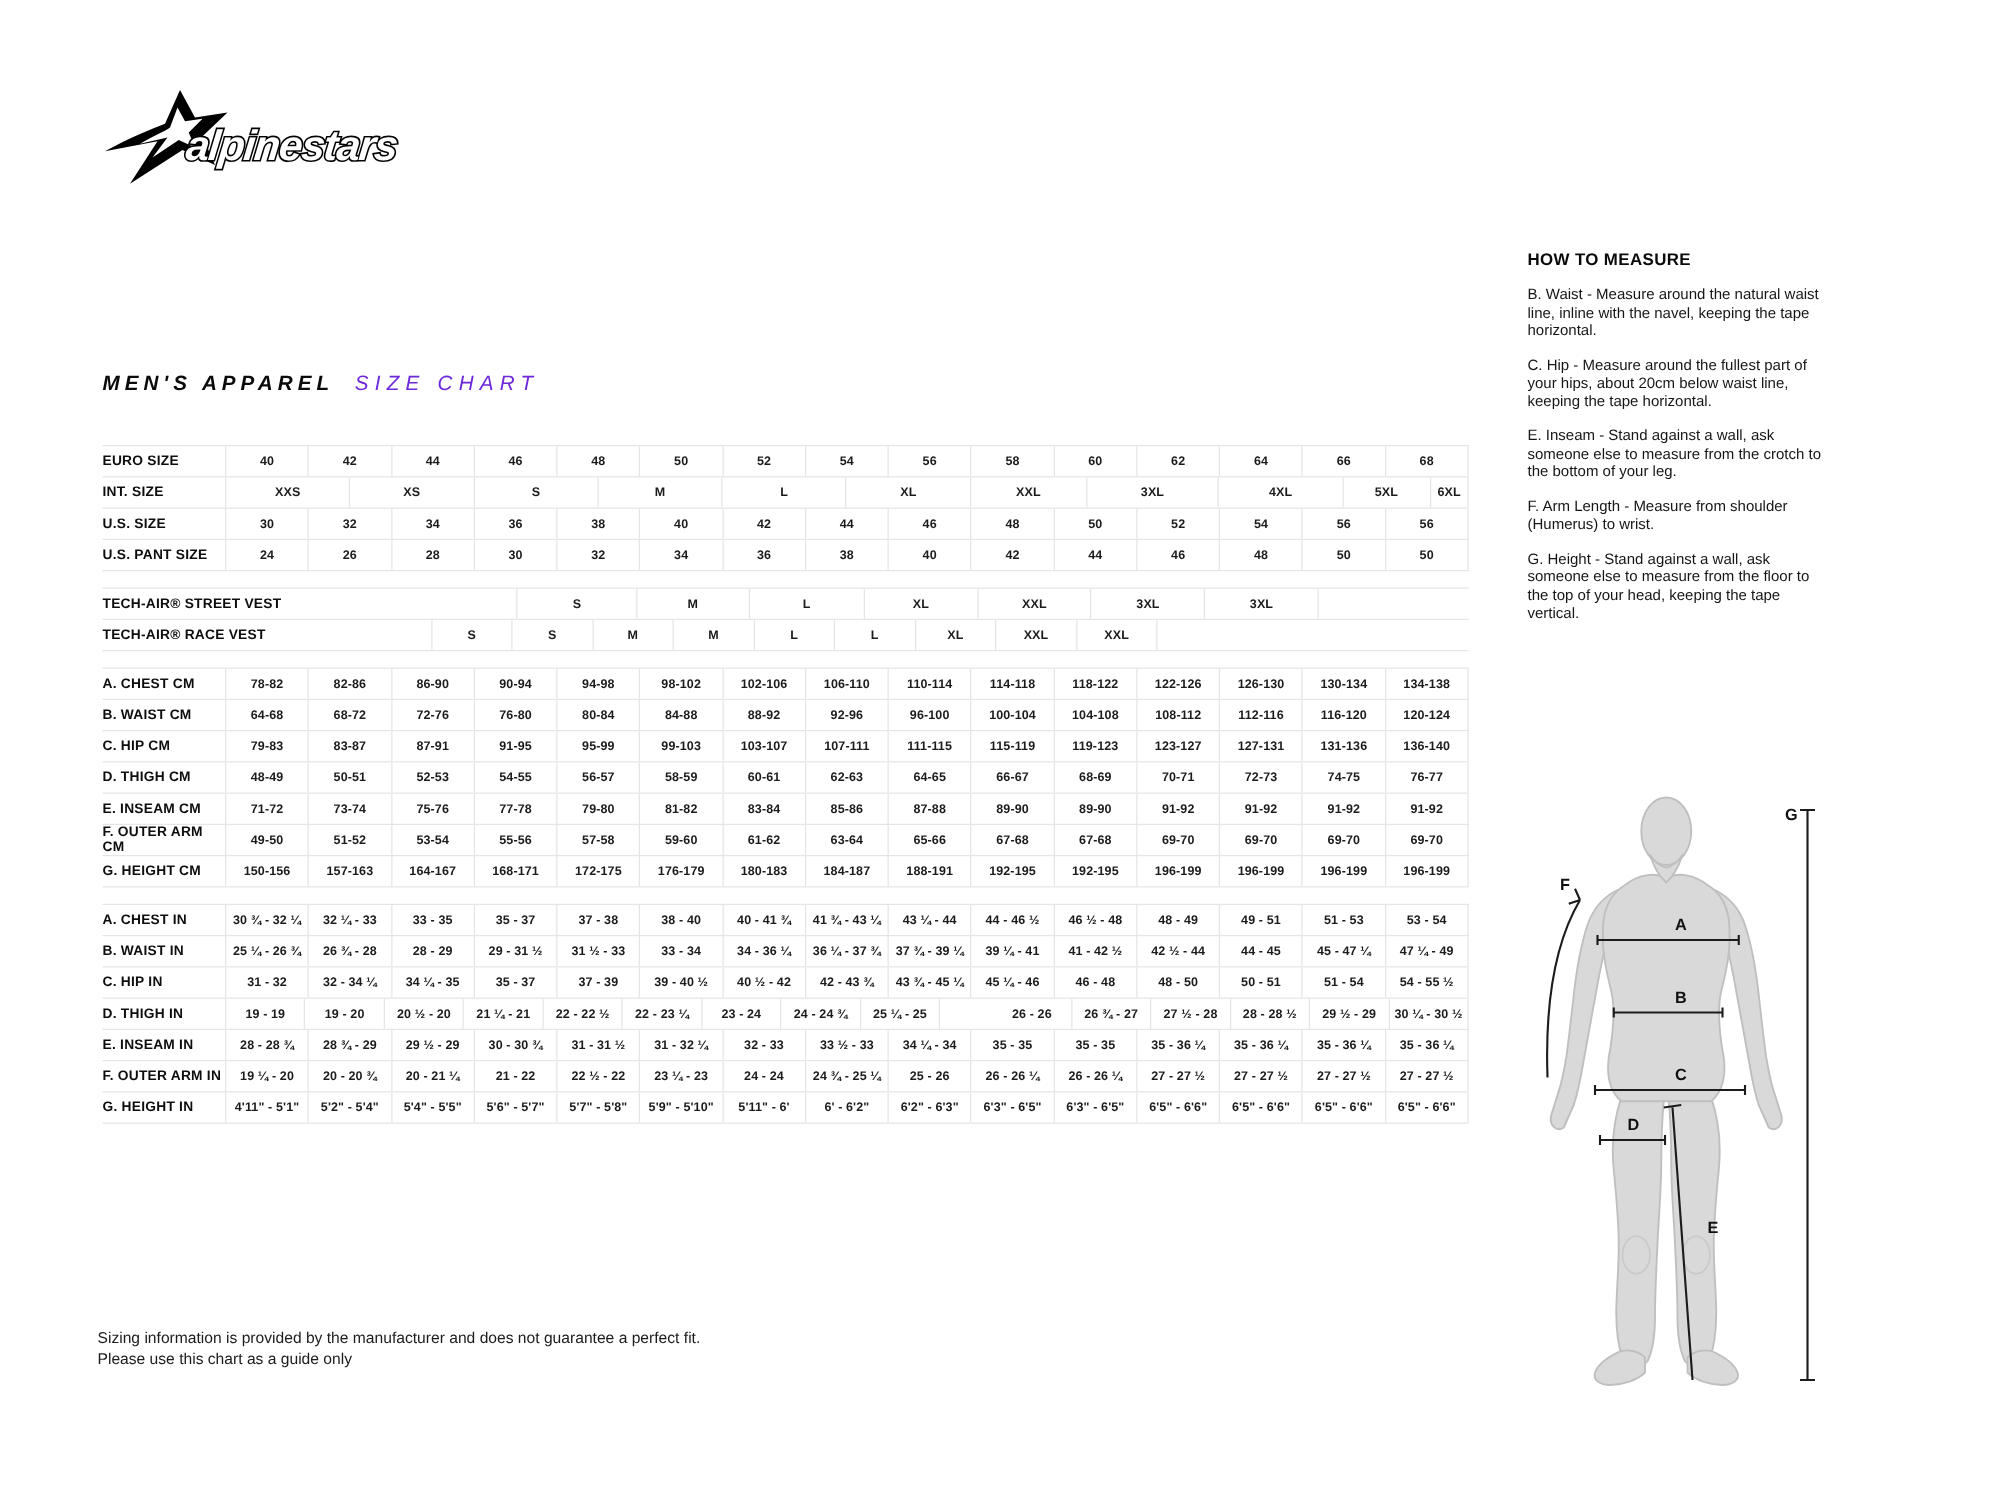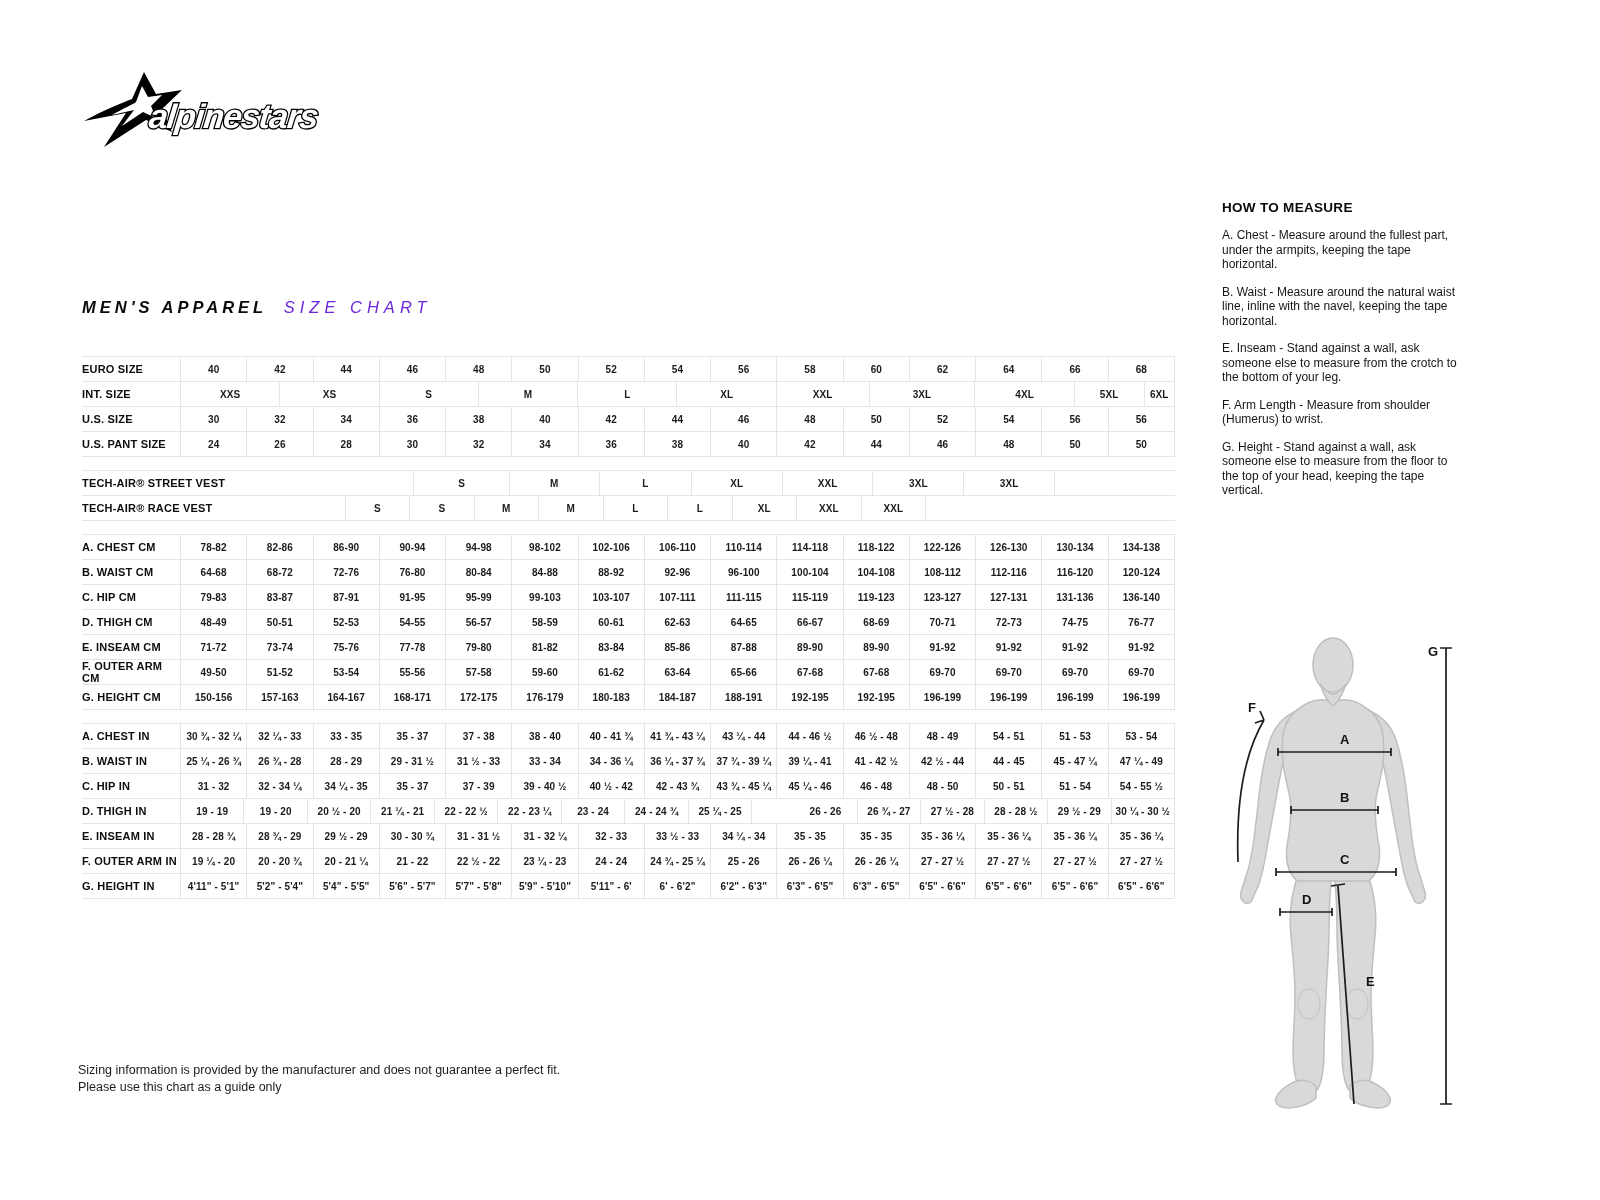"A. Chest - Measure around" p { html: <p>A. Chest - Measure around the fullest part, under the armpits, keeping the tape horizontal.</p> -> none }
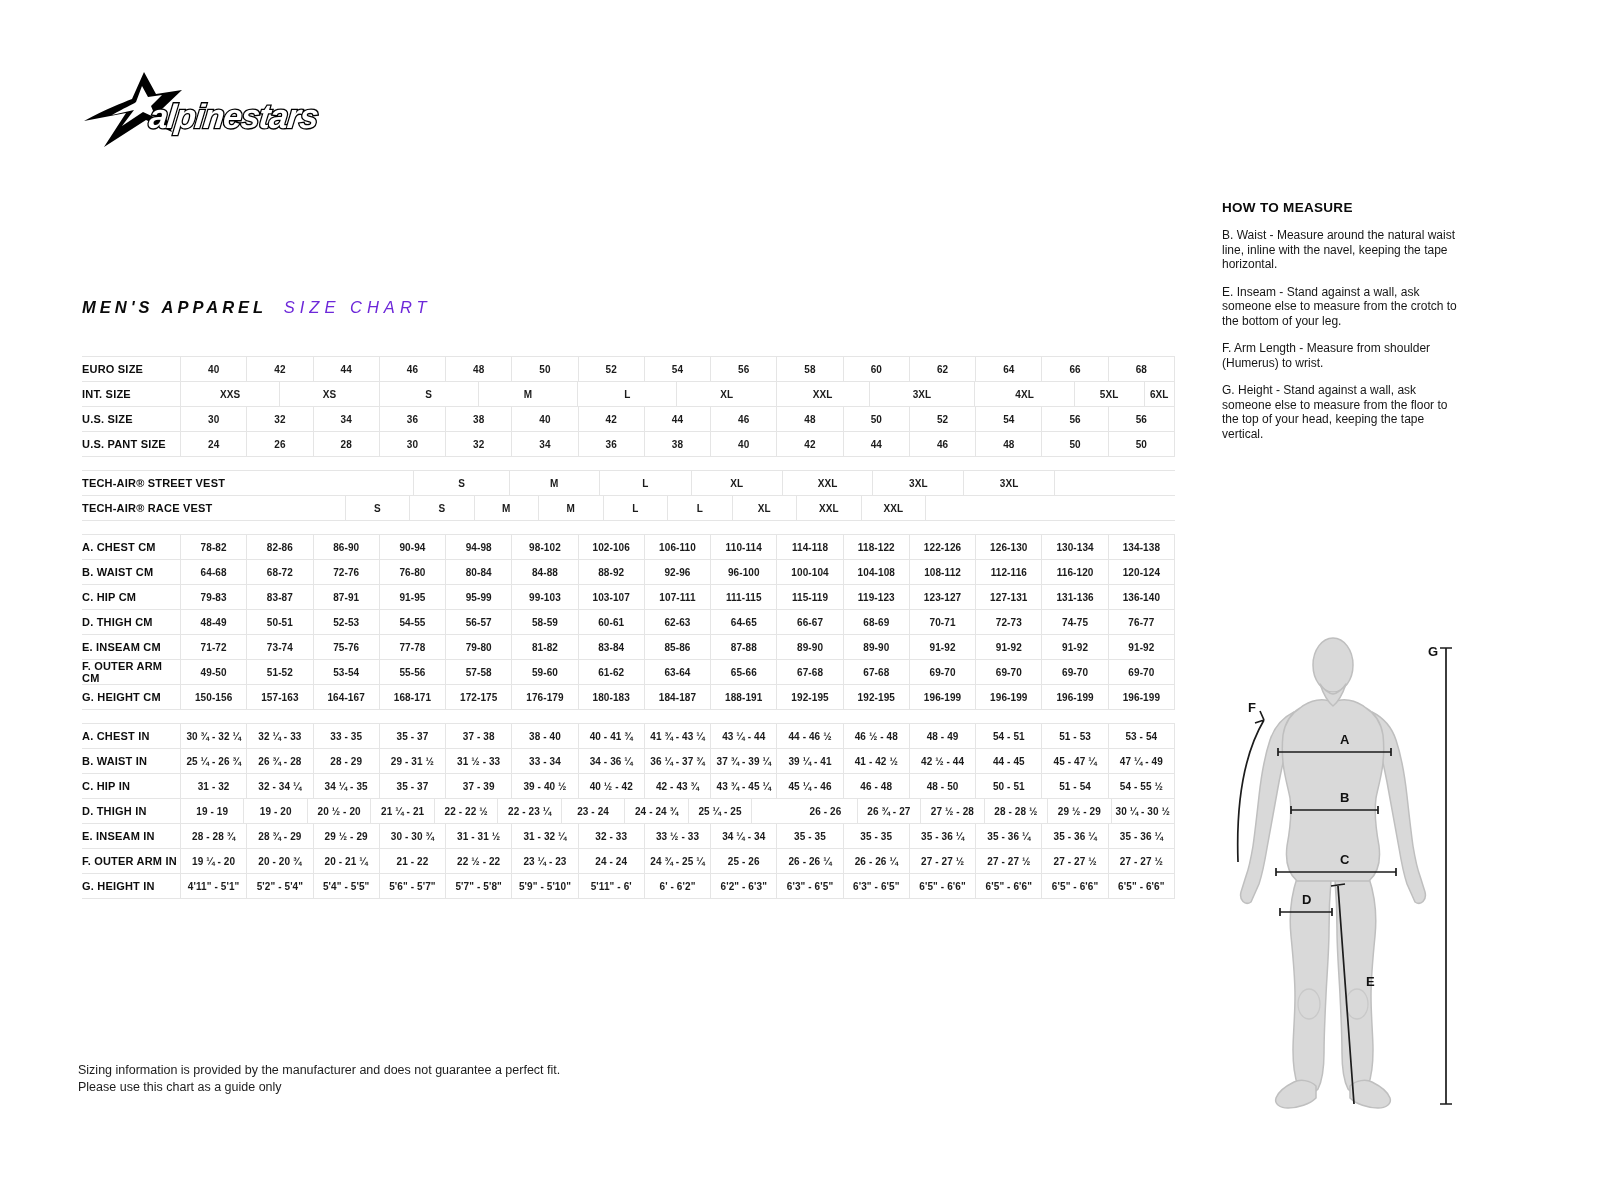"C. Hip - Measure around" p { html: none -> <p>C. Hip - Measure around the fullest part of your hips, about 20cm below waist line, keeping the tape horizontal.</p> }
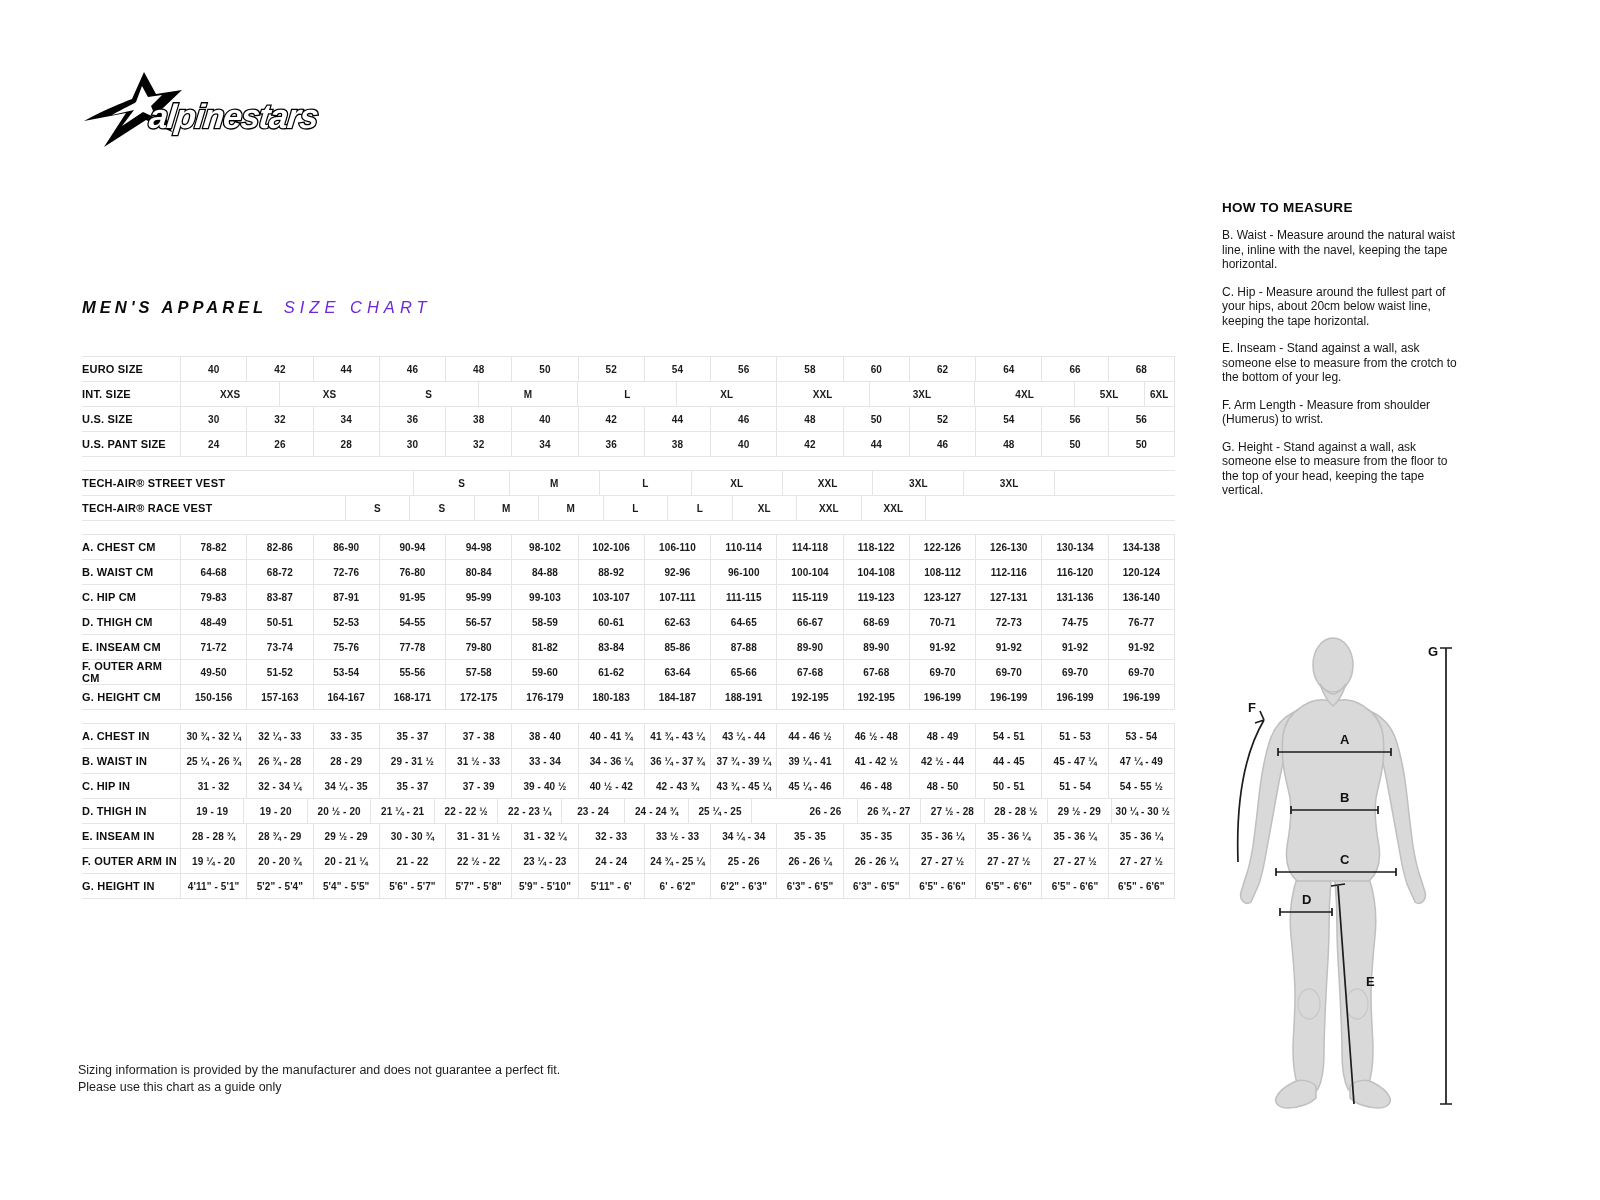"54 - 51" div.cell { text: 54 -> 49 }
